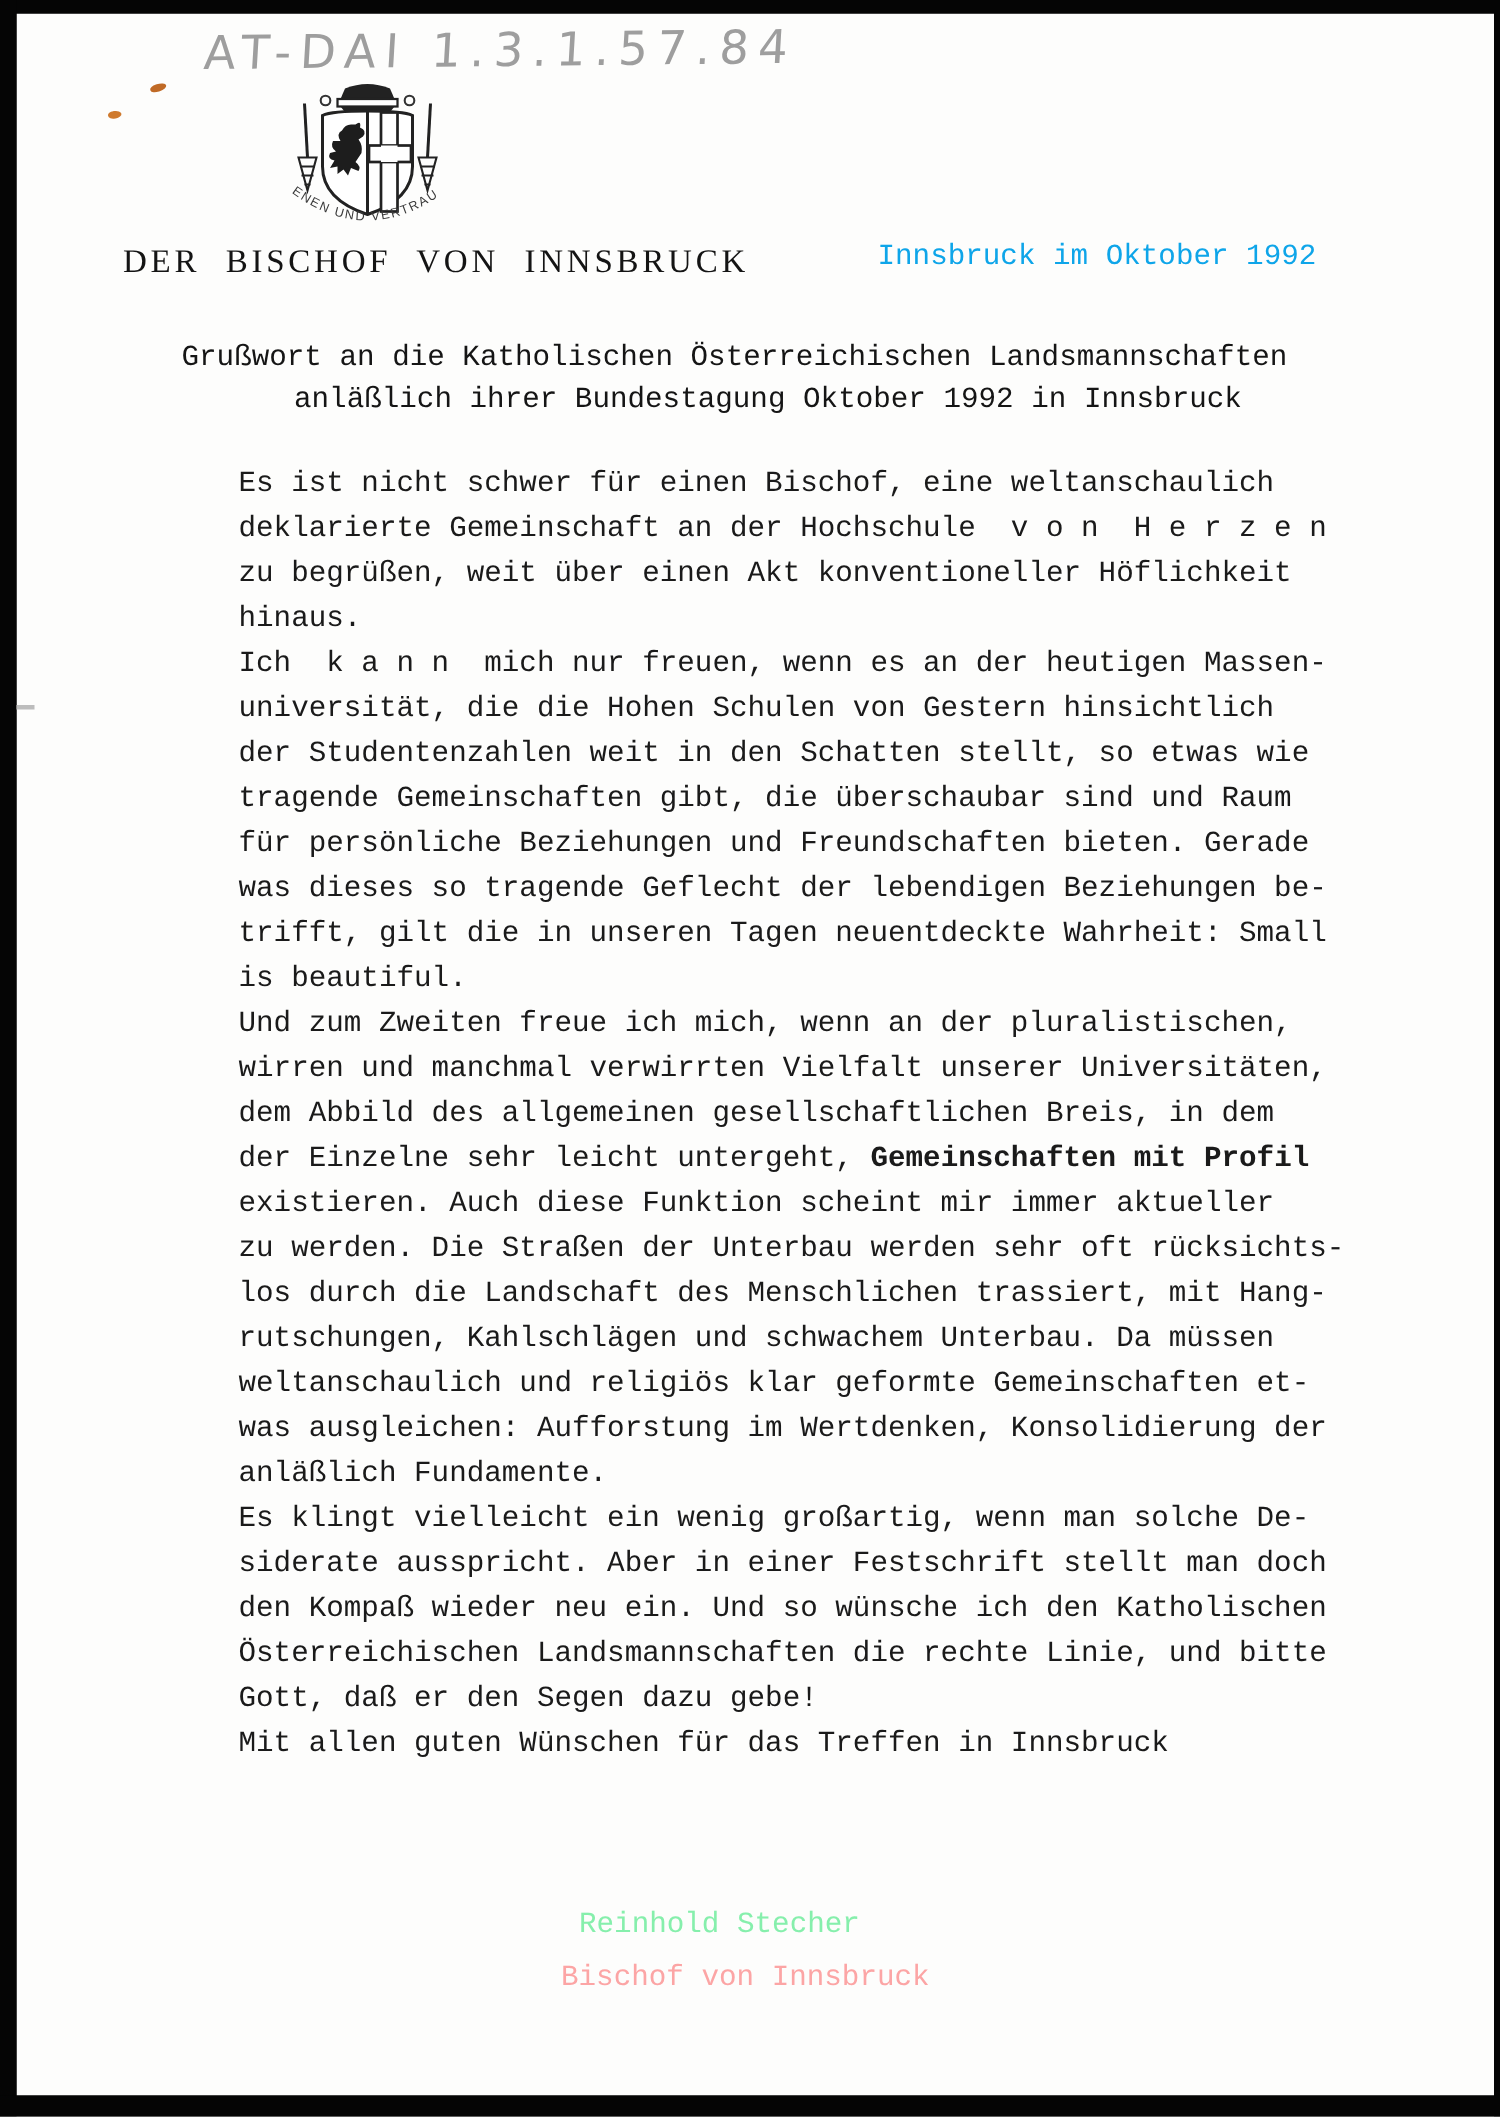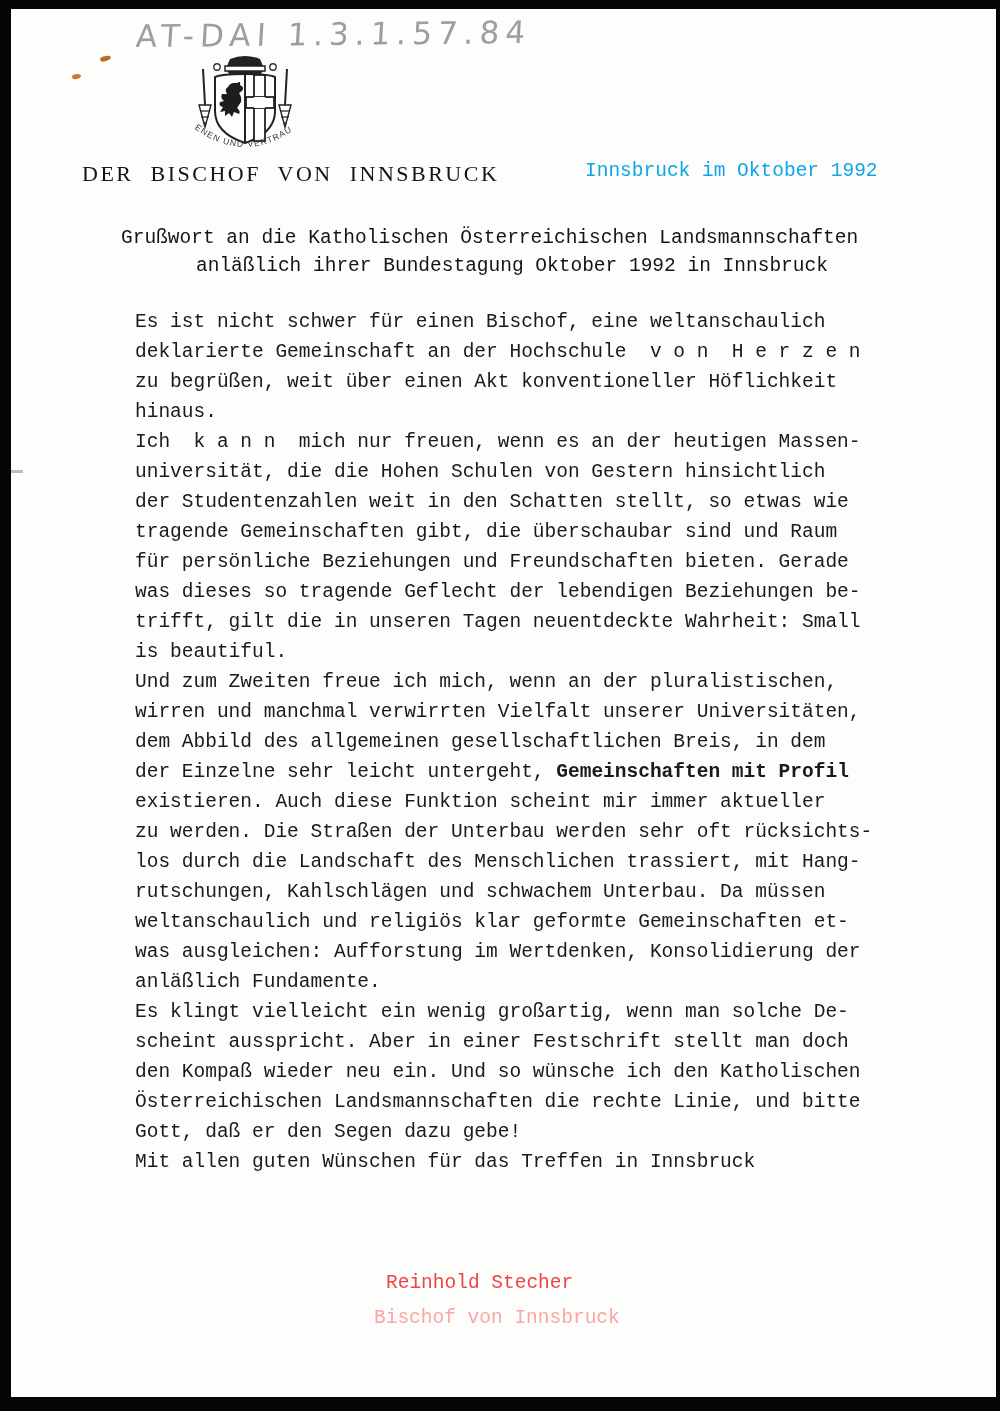"Es ist nicht schwer für" .body-text .line { margin-left: none -> 24px }
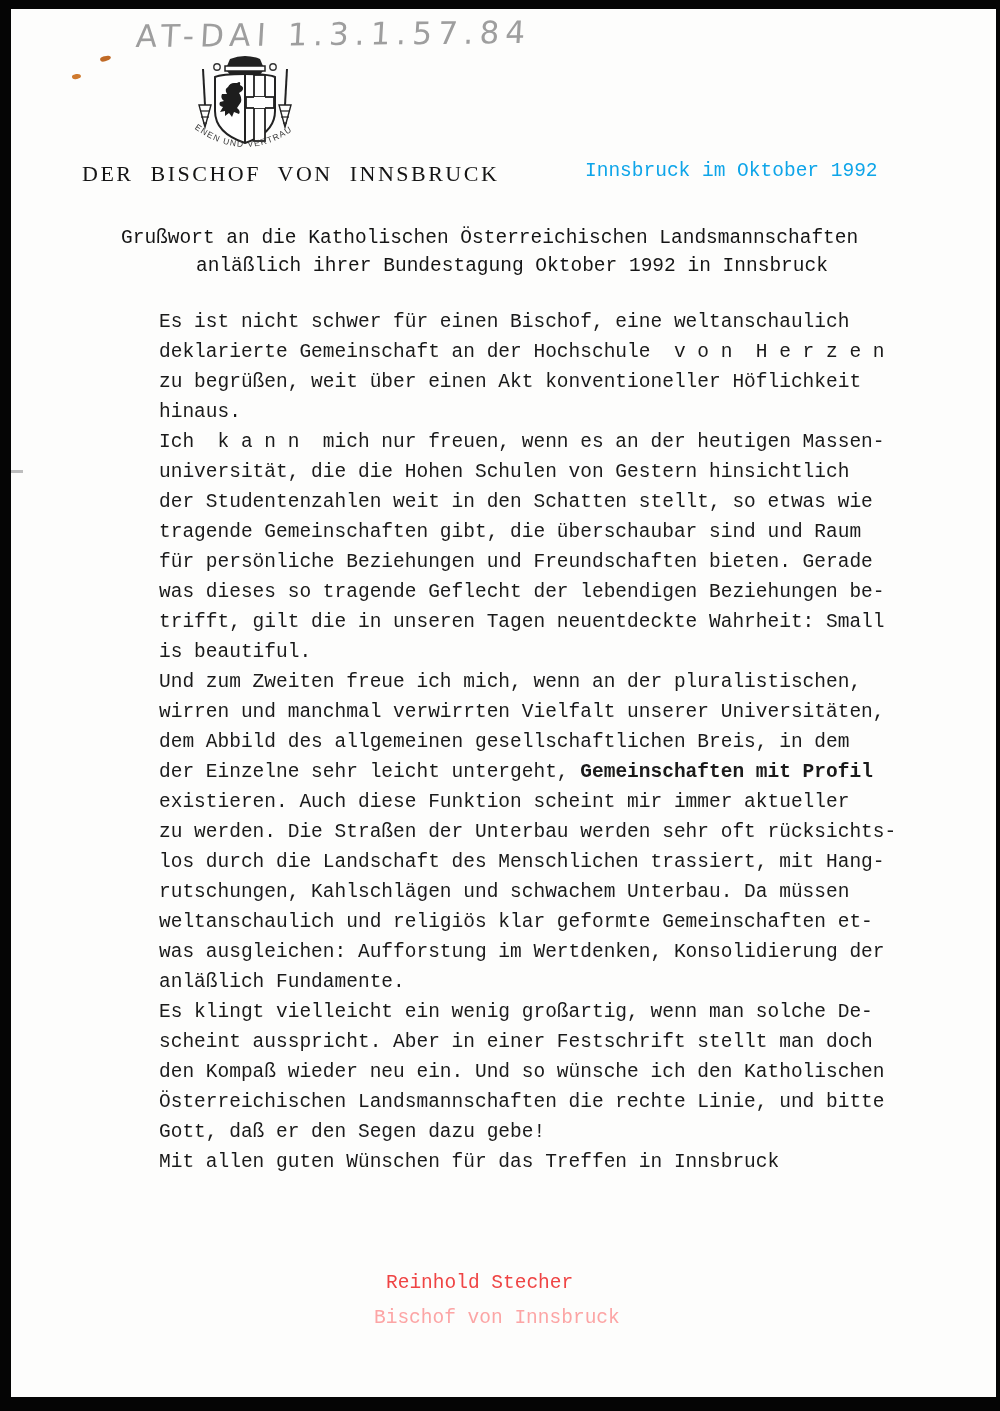"scheint ausspricht. Aber in einer" span { text: scheint -> siderate }
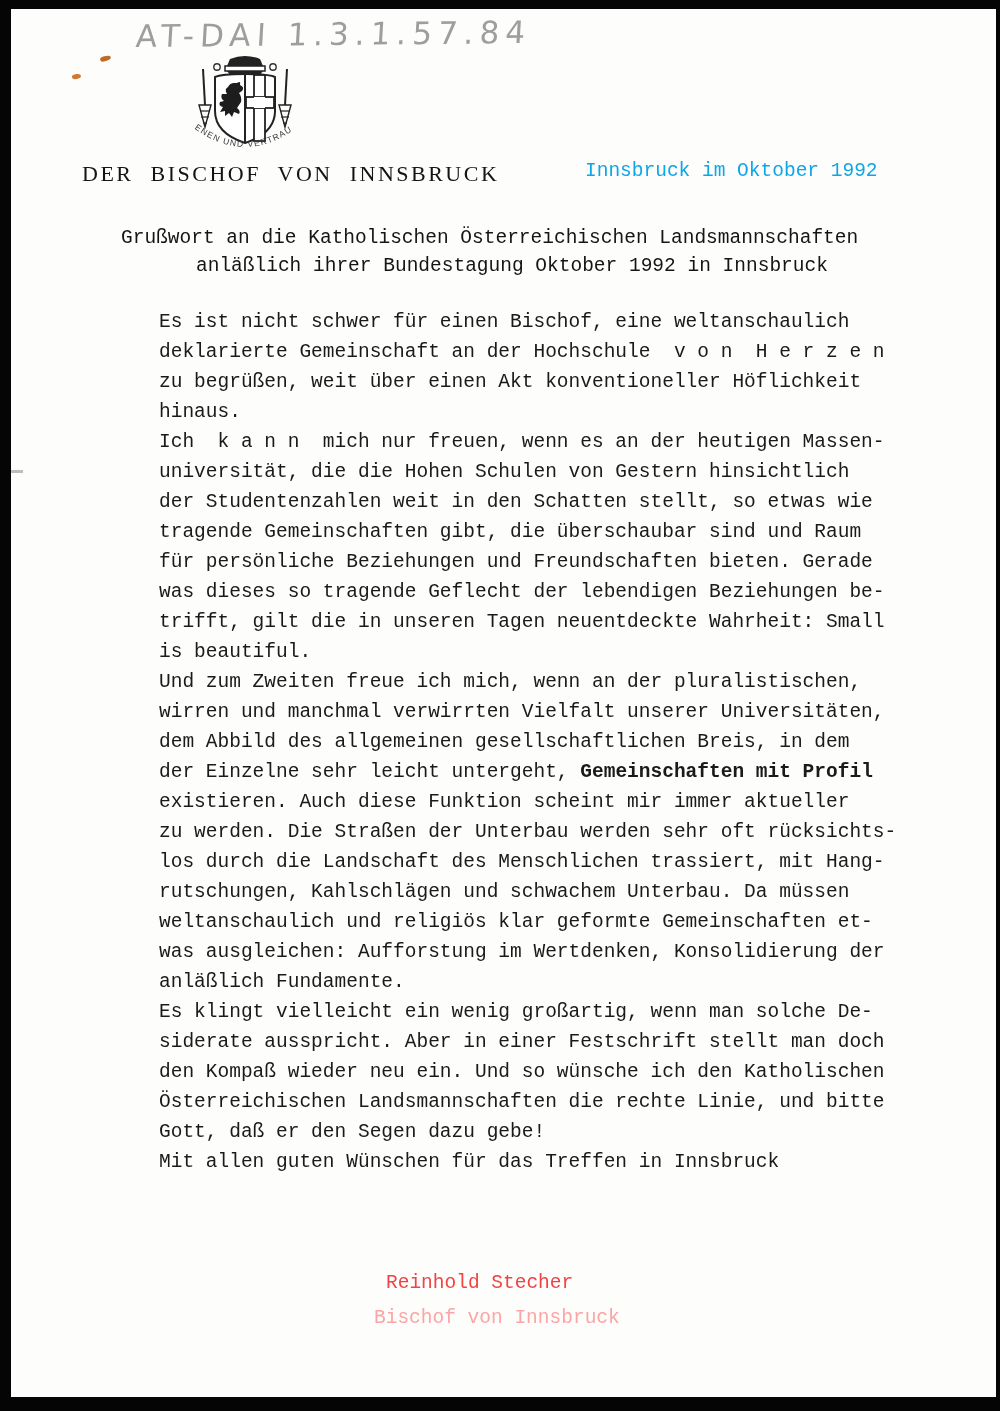"Reinhold Stecher" .signature-name { color: #ef4444 -> #86efac }
